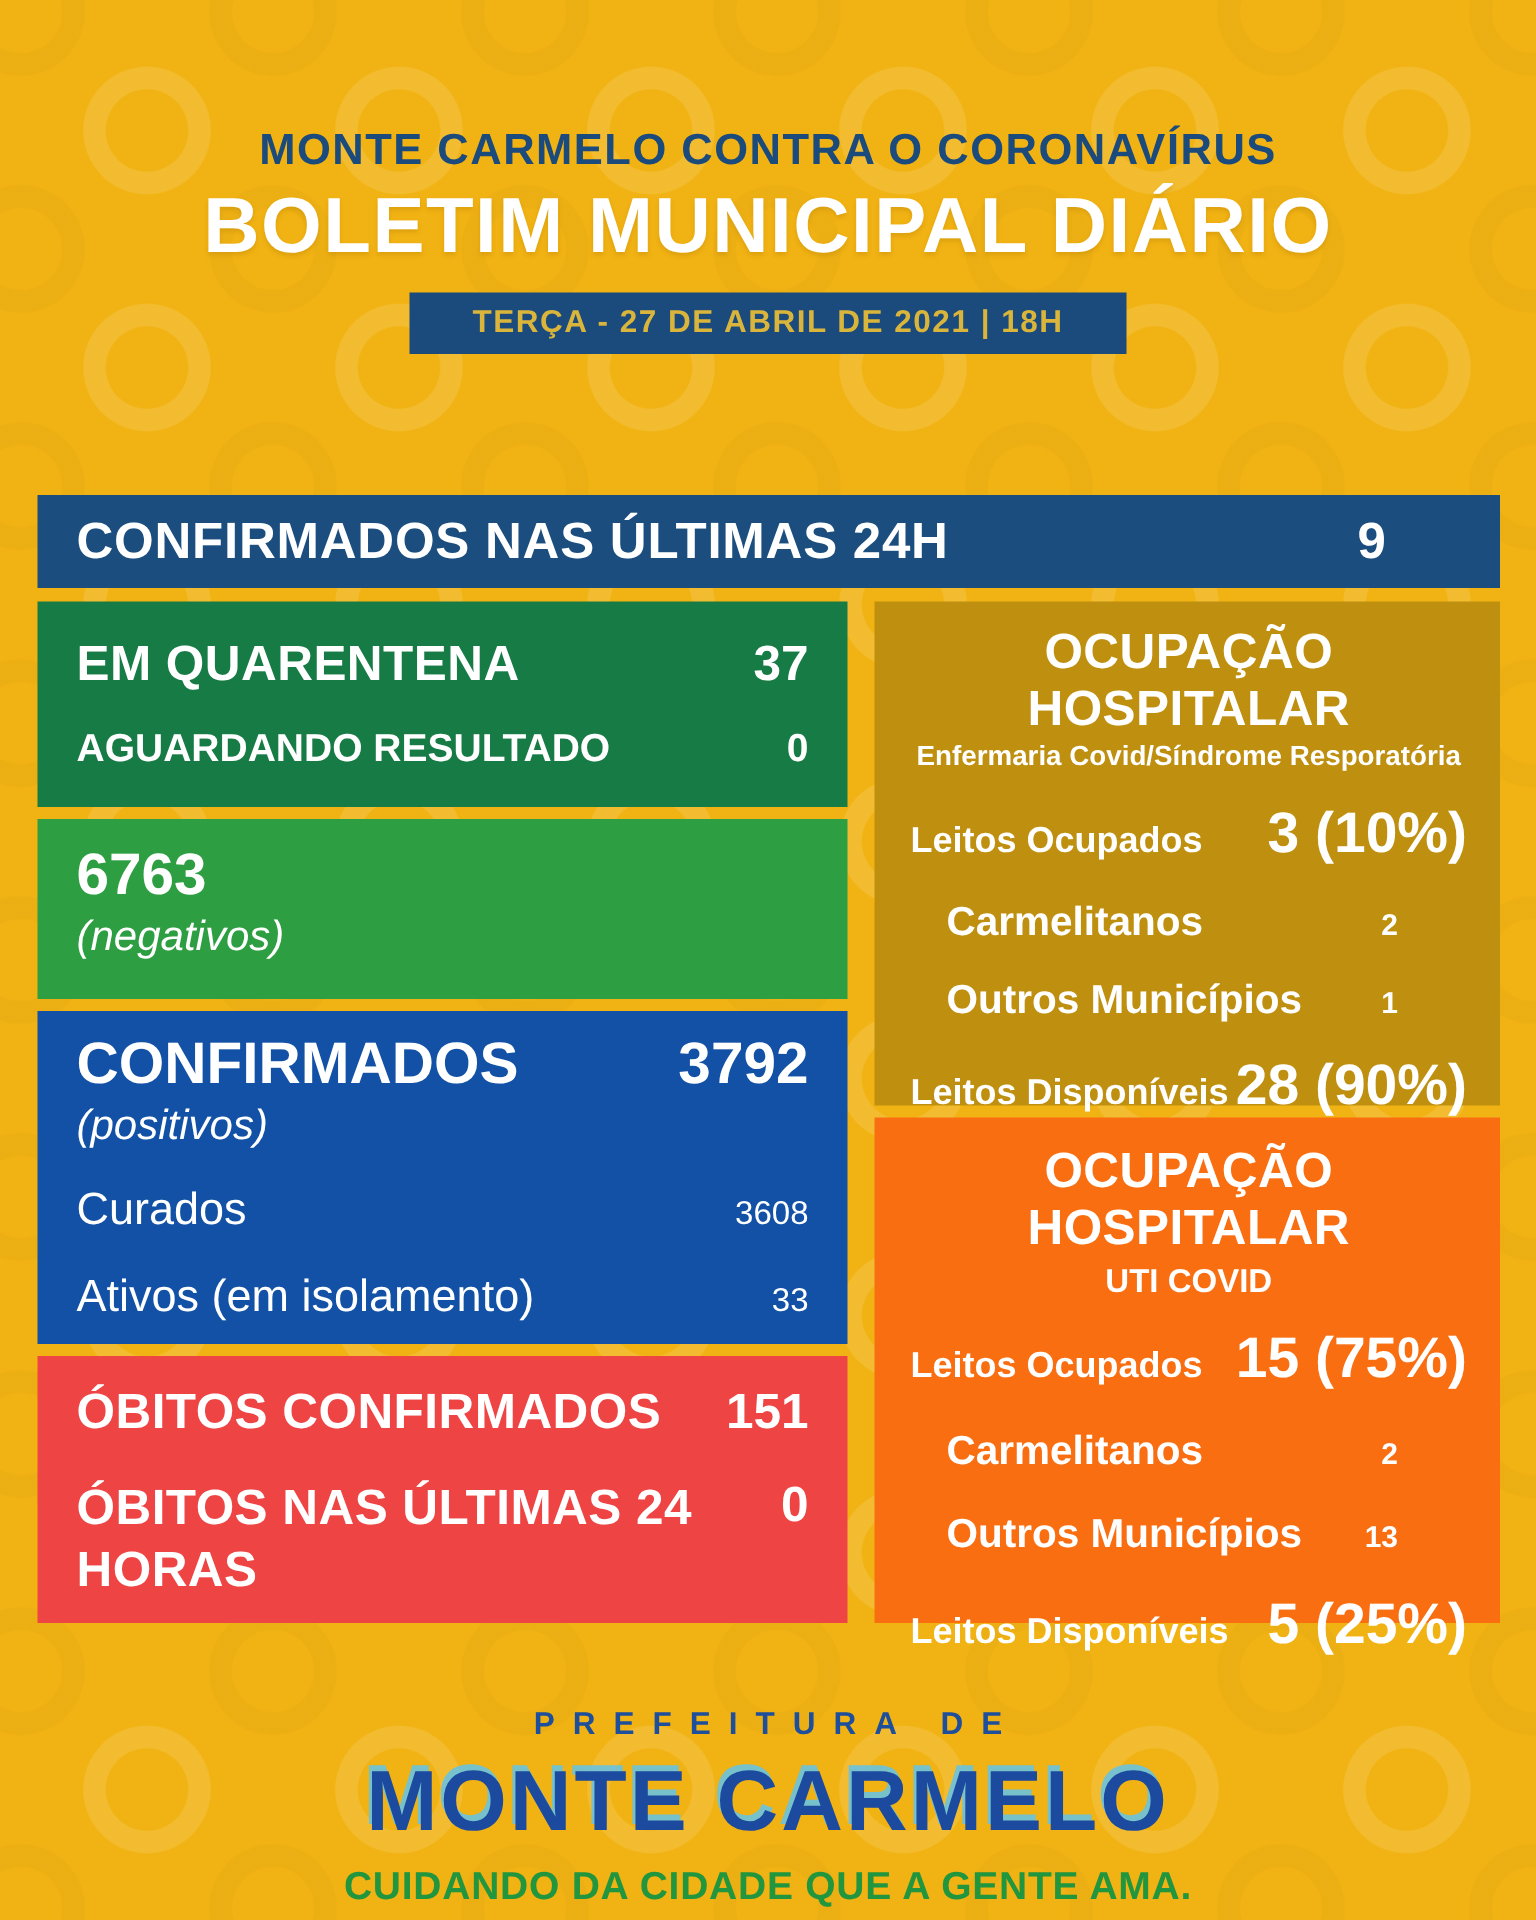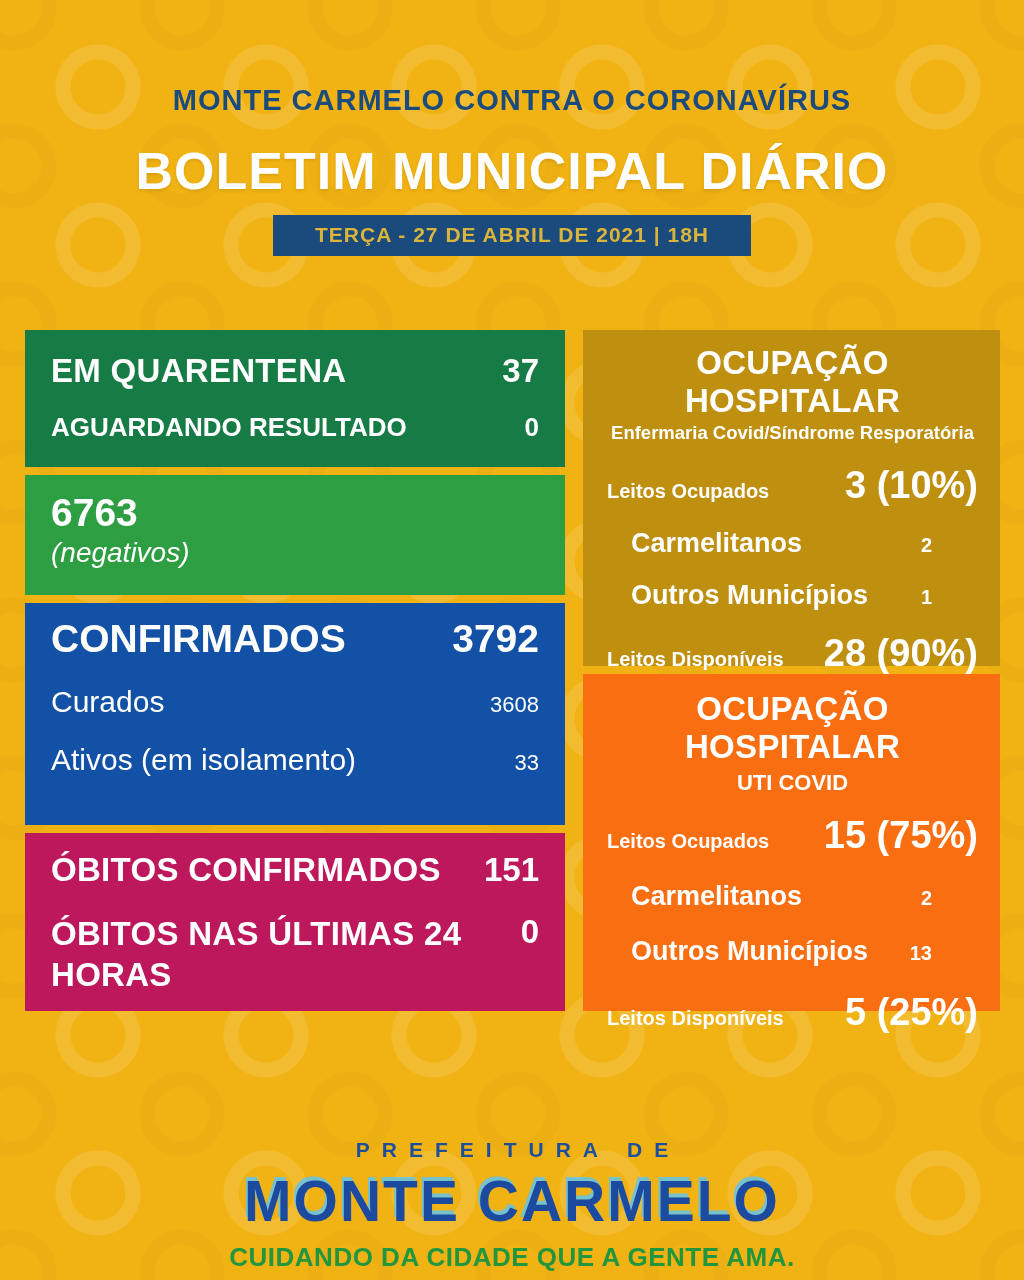"BOLETIM MUNICIPAL DIÁRIO" .main-title { margin-top: 24px -> 4px }
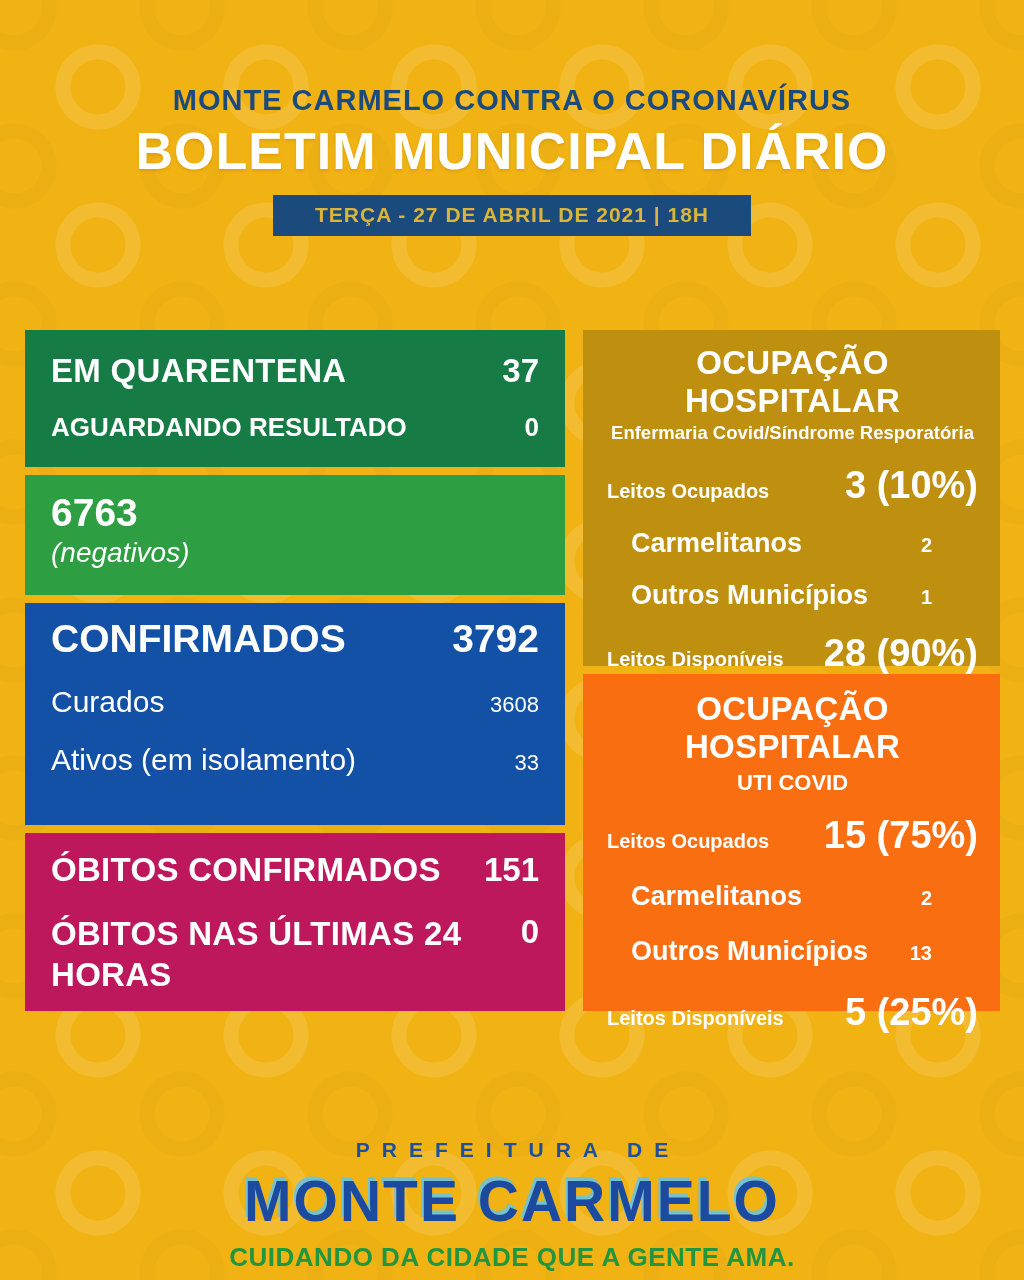"CONFIRMADOS NAS ÚLTIMAS 24H" div.summary-bar { html: none -> <div> <span>CONFIRMADOS NAS ÚLTIMAS 24H</span> <span>9</span> </div> }
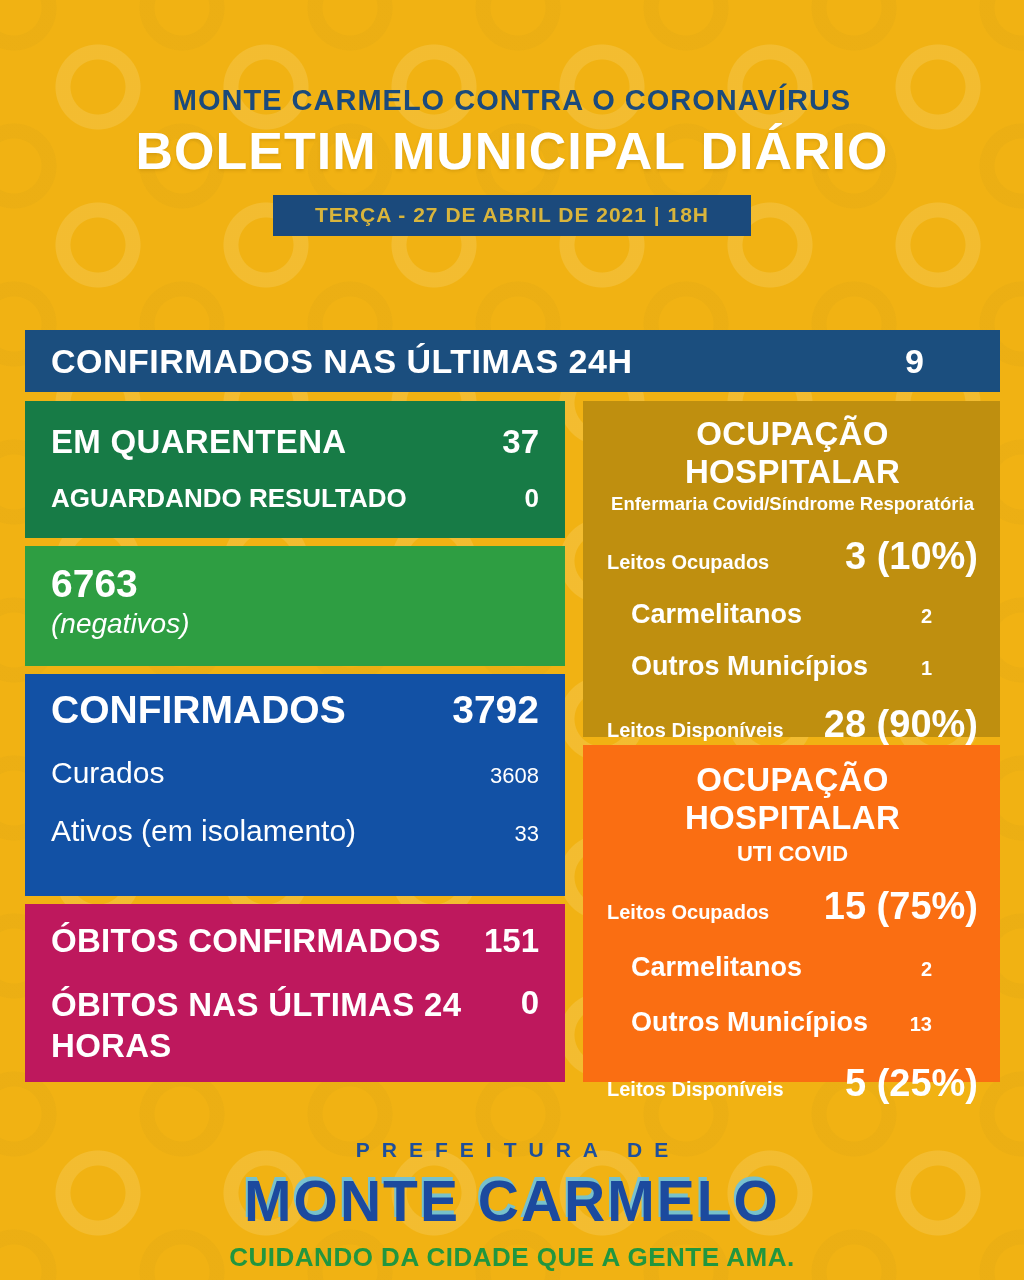"Leitos Ocupados" .h-row .hl { font-size: 20px -> 24px }
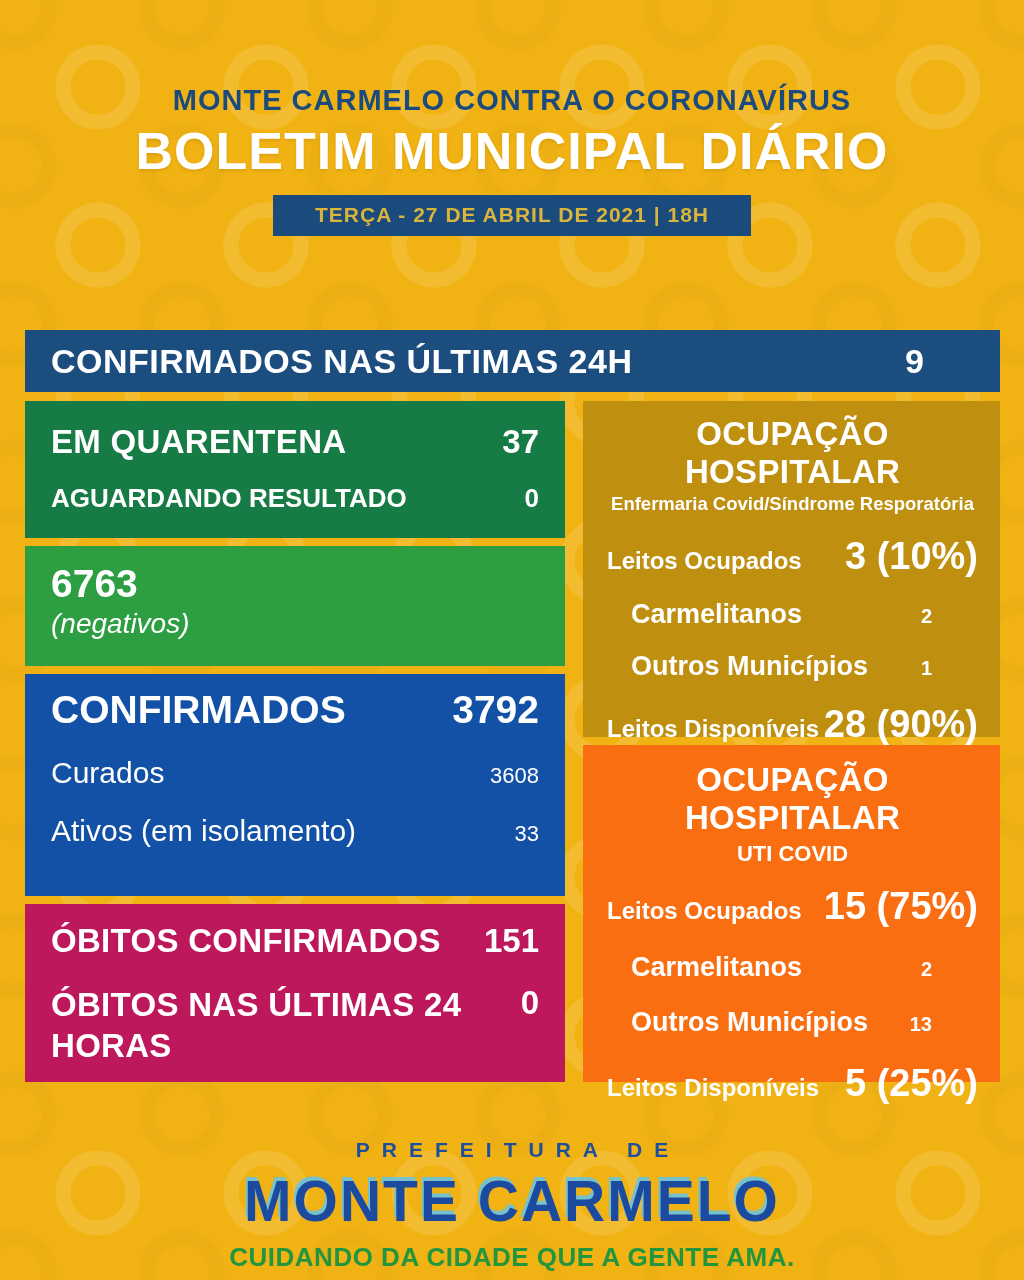"(positivos)" div.sub-italic { html: none -> <div>(positivos)</div> }
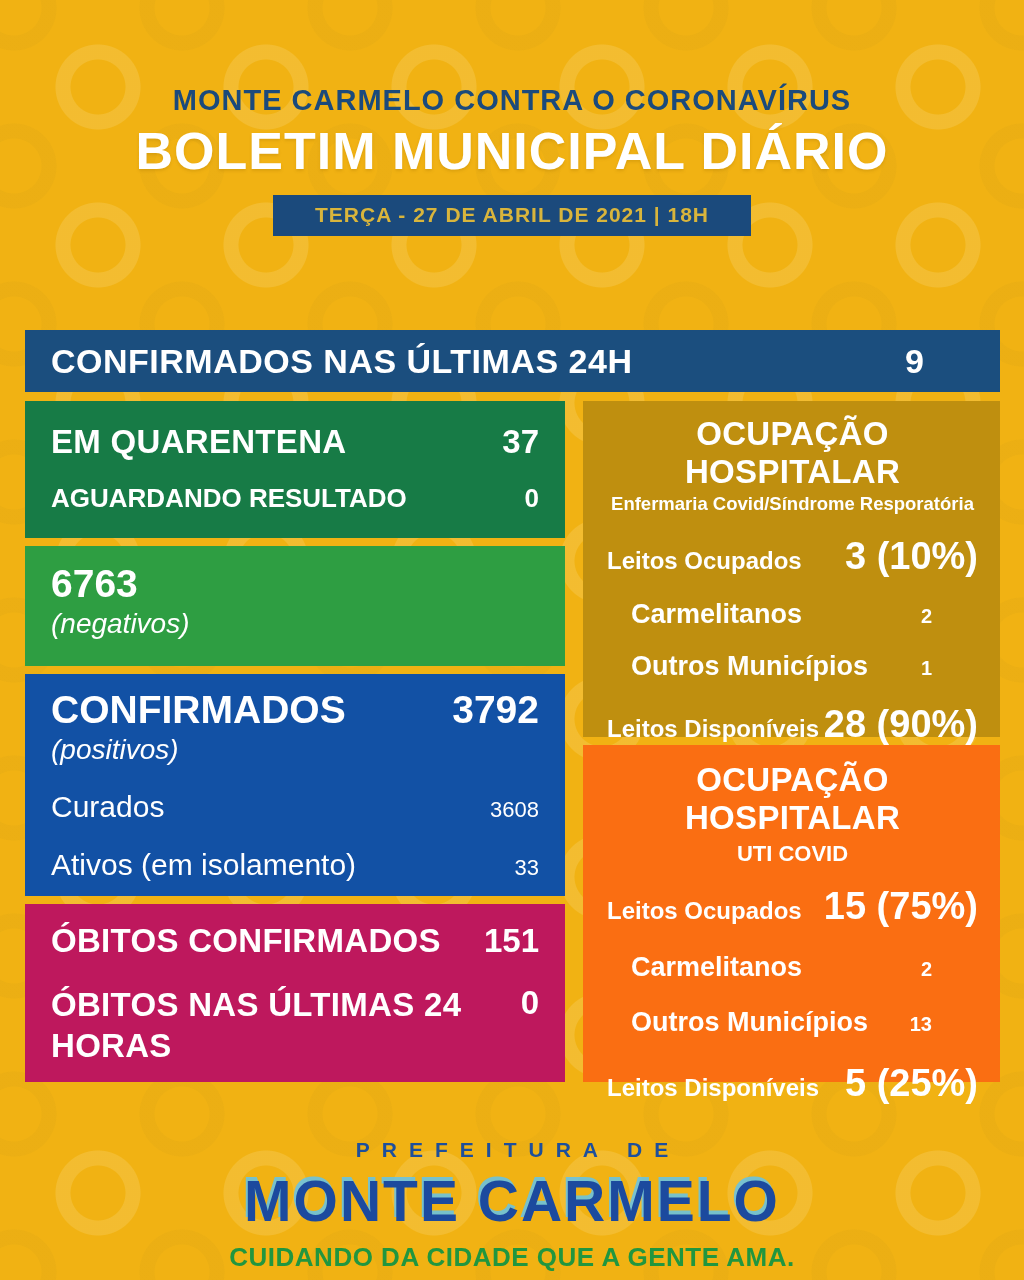"ÓBITOS CONFIRMADOS" .card-deaths { background: #be185d -> #ef4444 }
